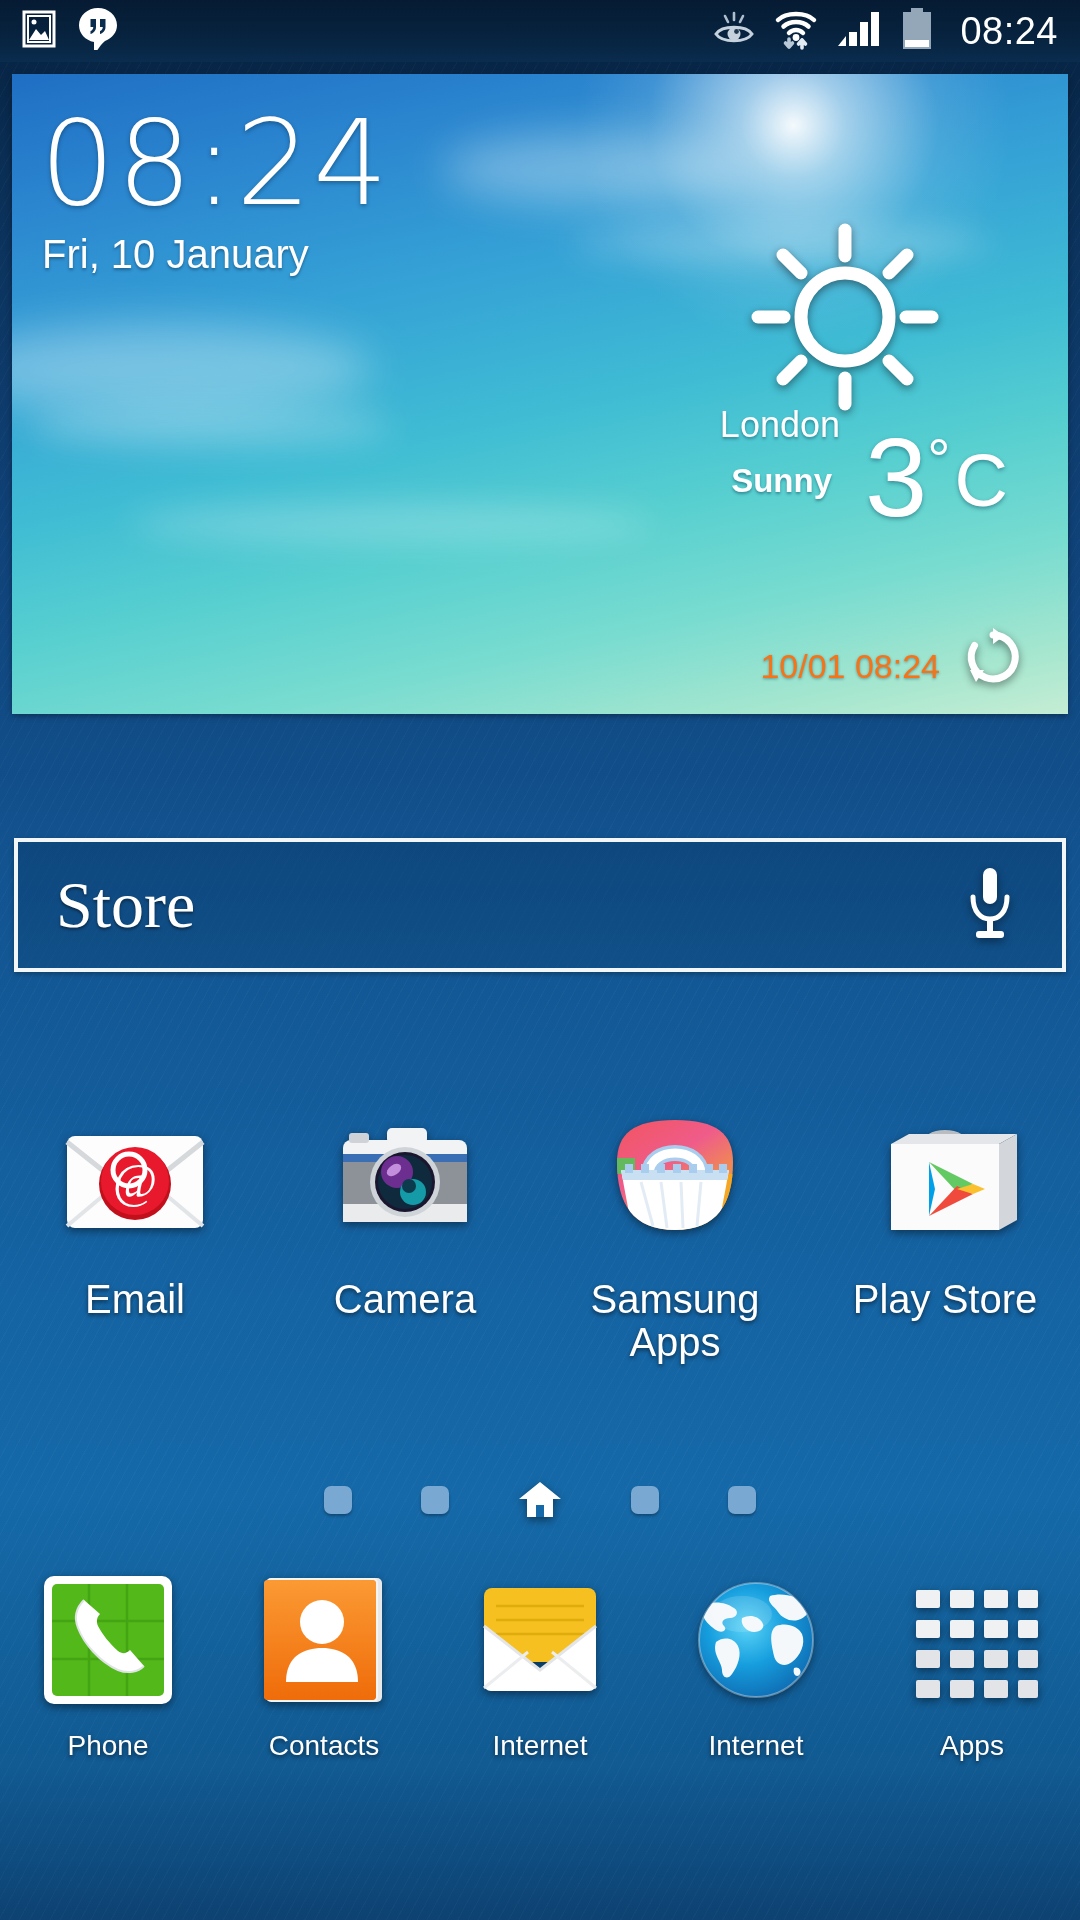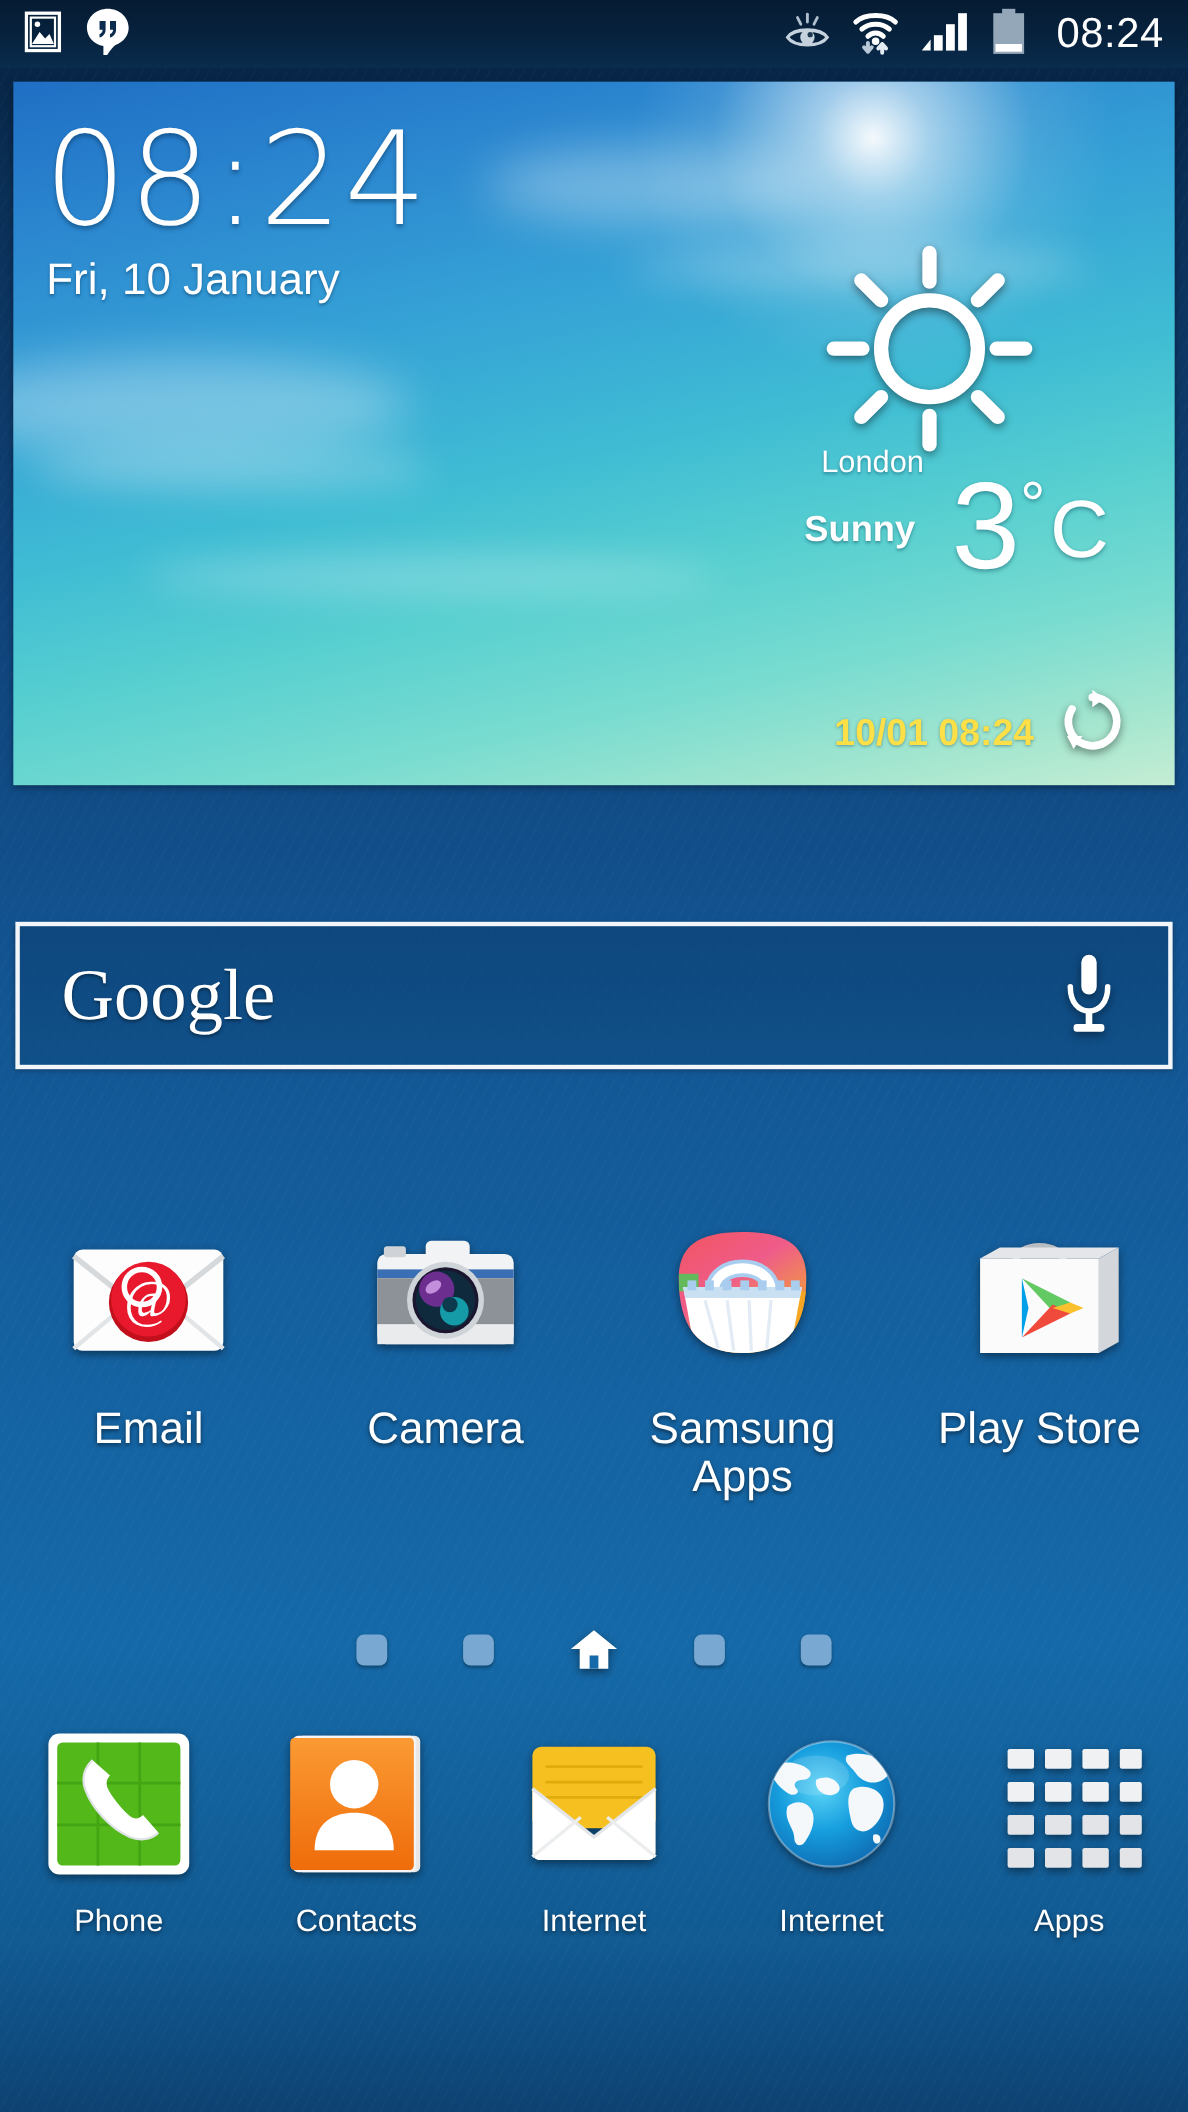"London" .wx-city { font-size: 28px -> 36px }
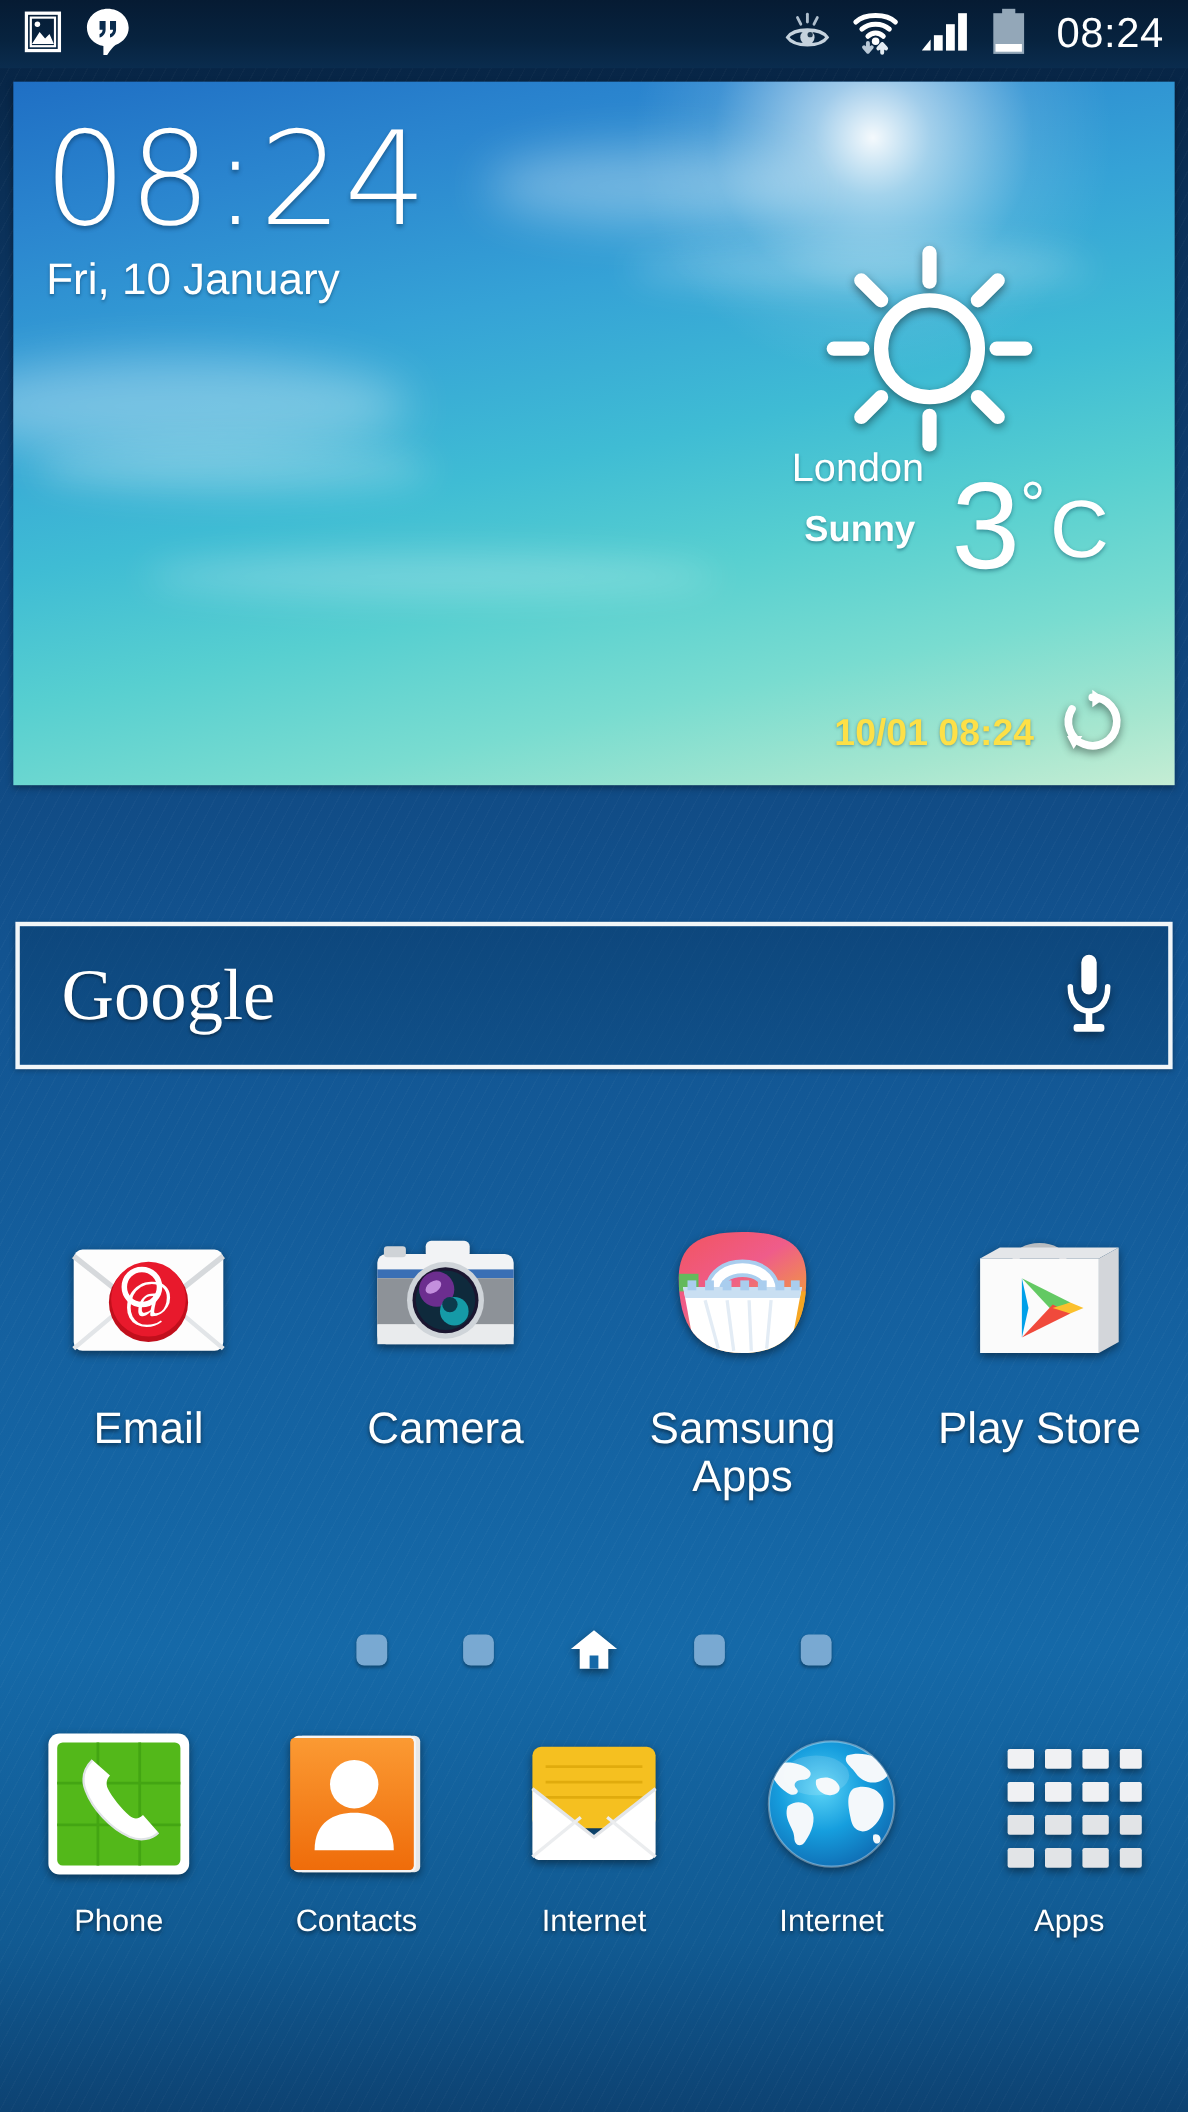"10/01 08:24" .wx-updated { color: #fde047 -> #f97316; font-weight: 700 -> 400 }
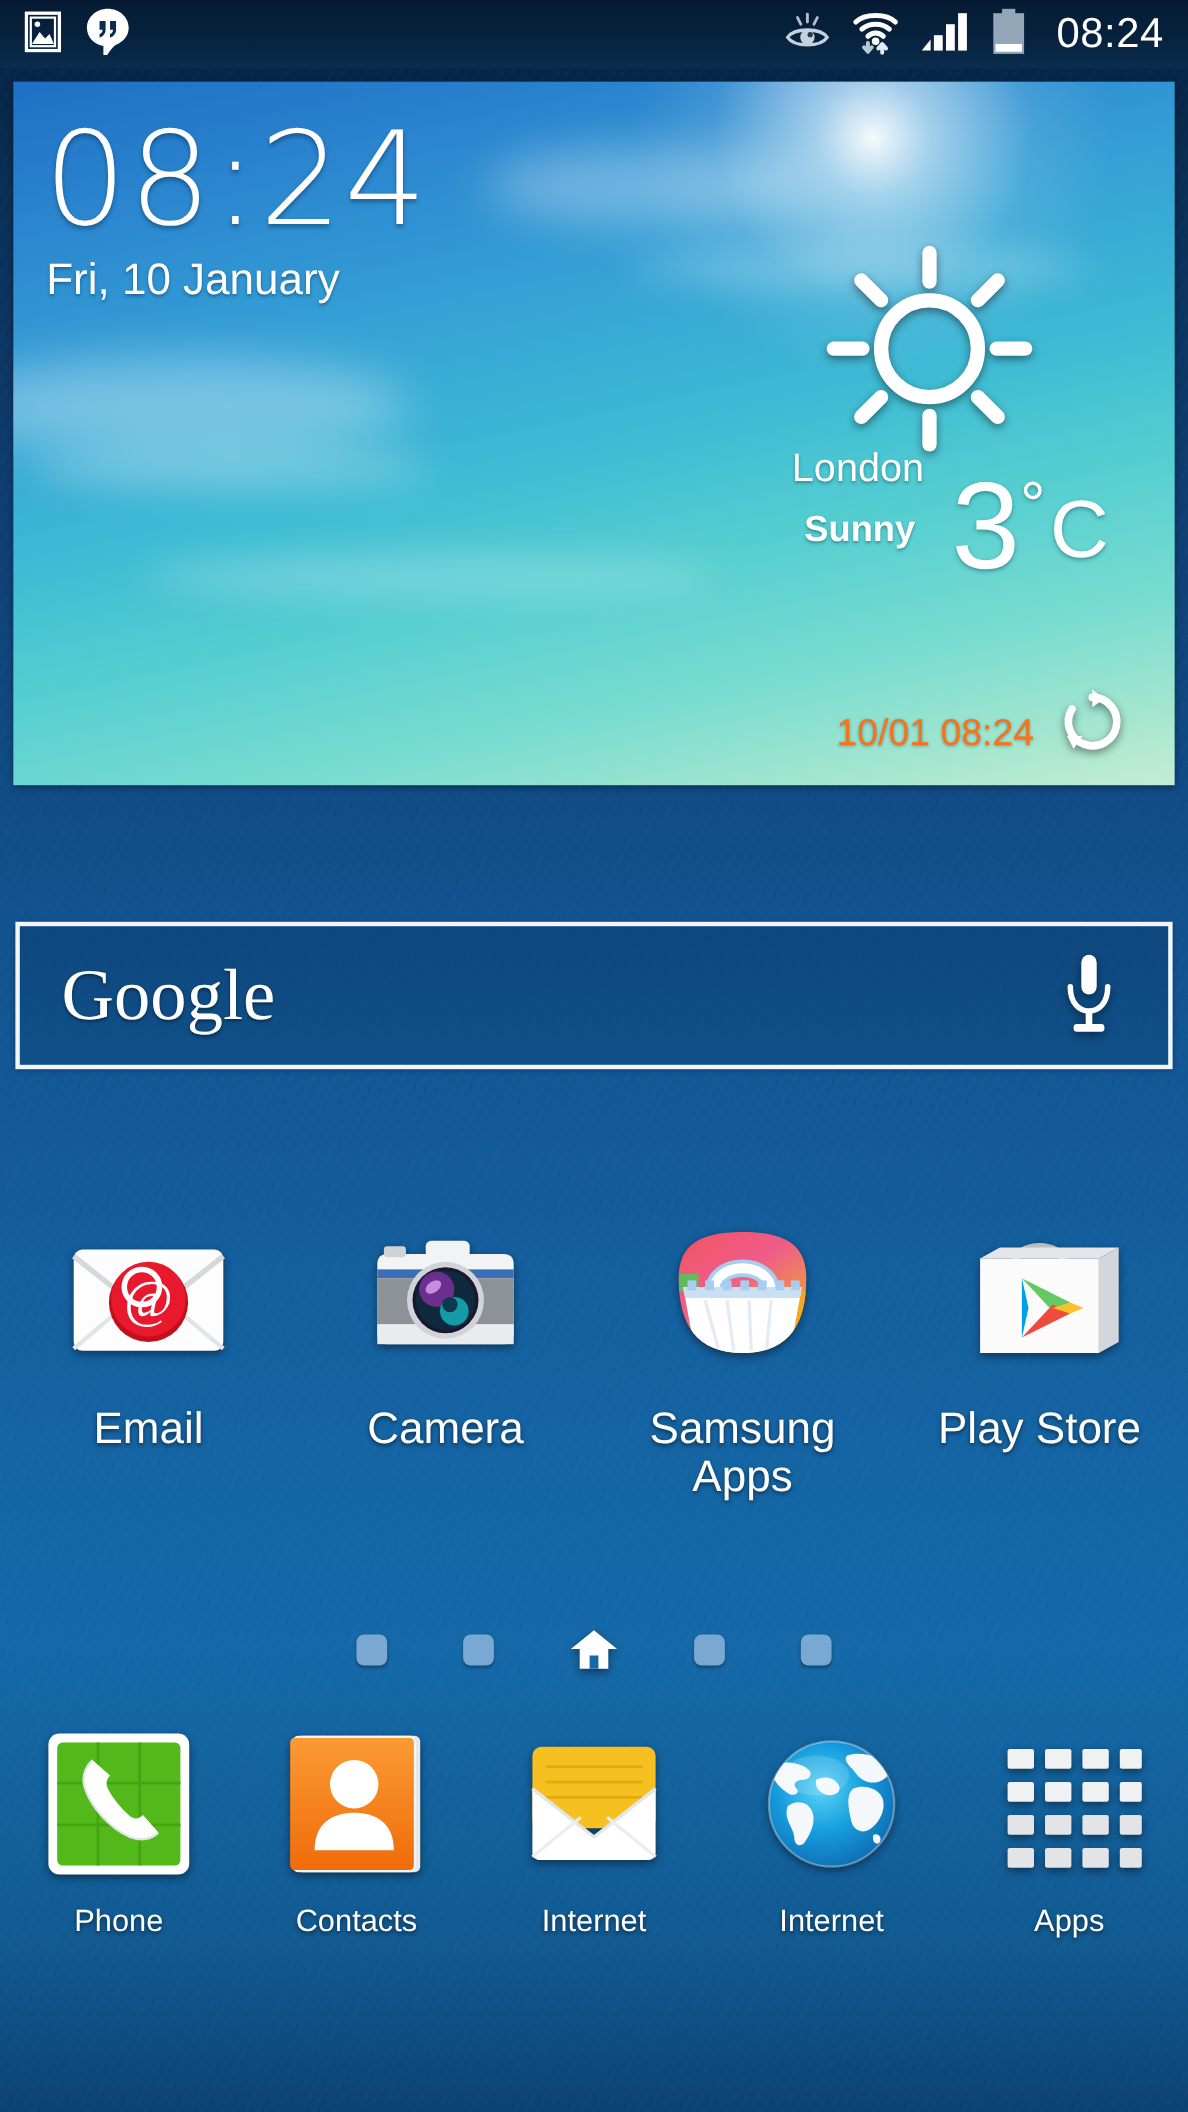"Google" span.g-logo { text: Google -> Store }
